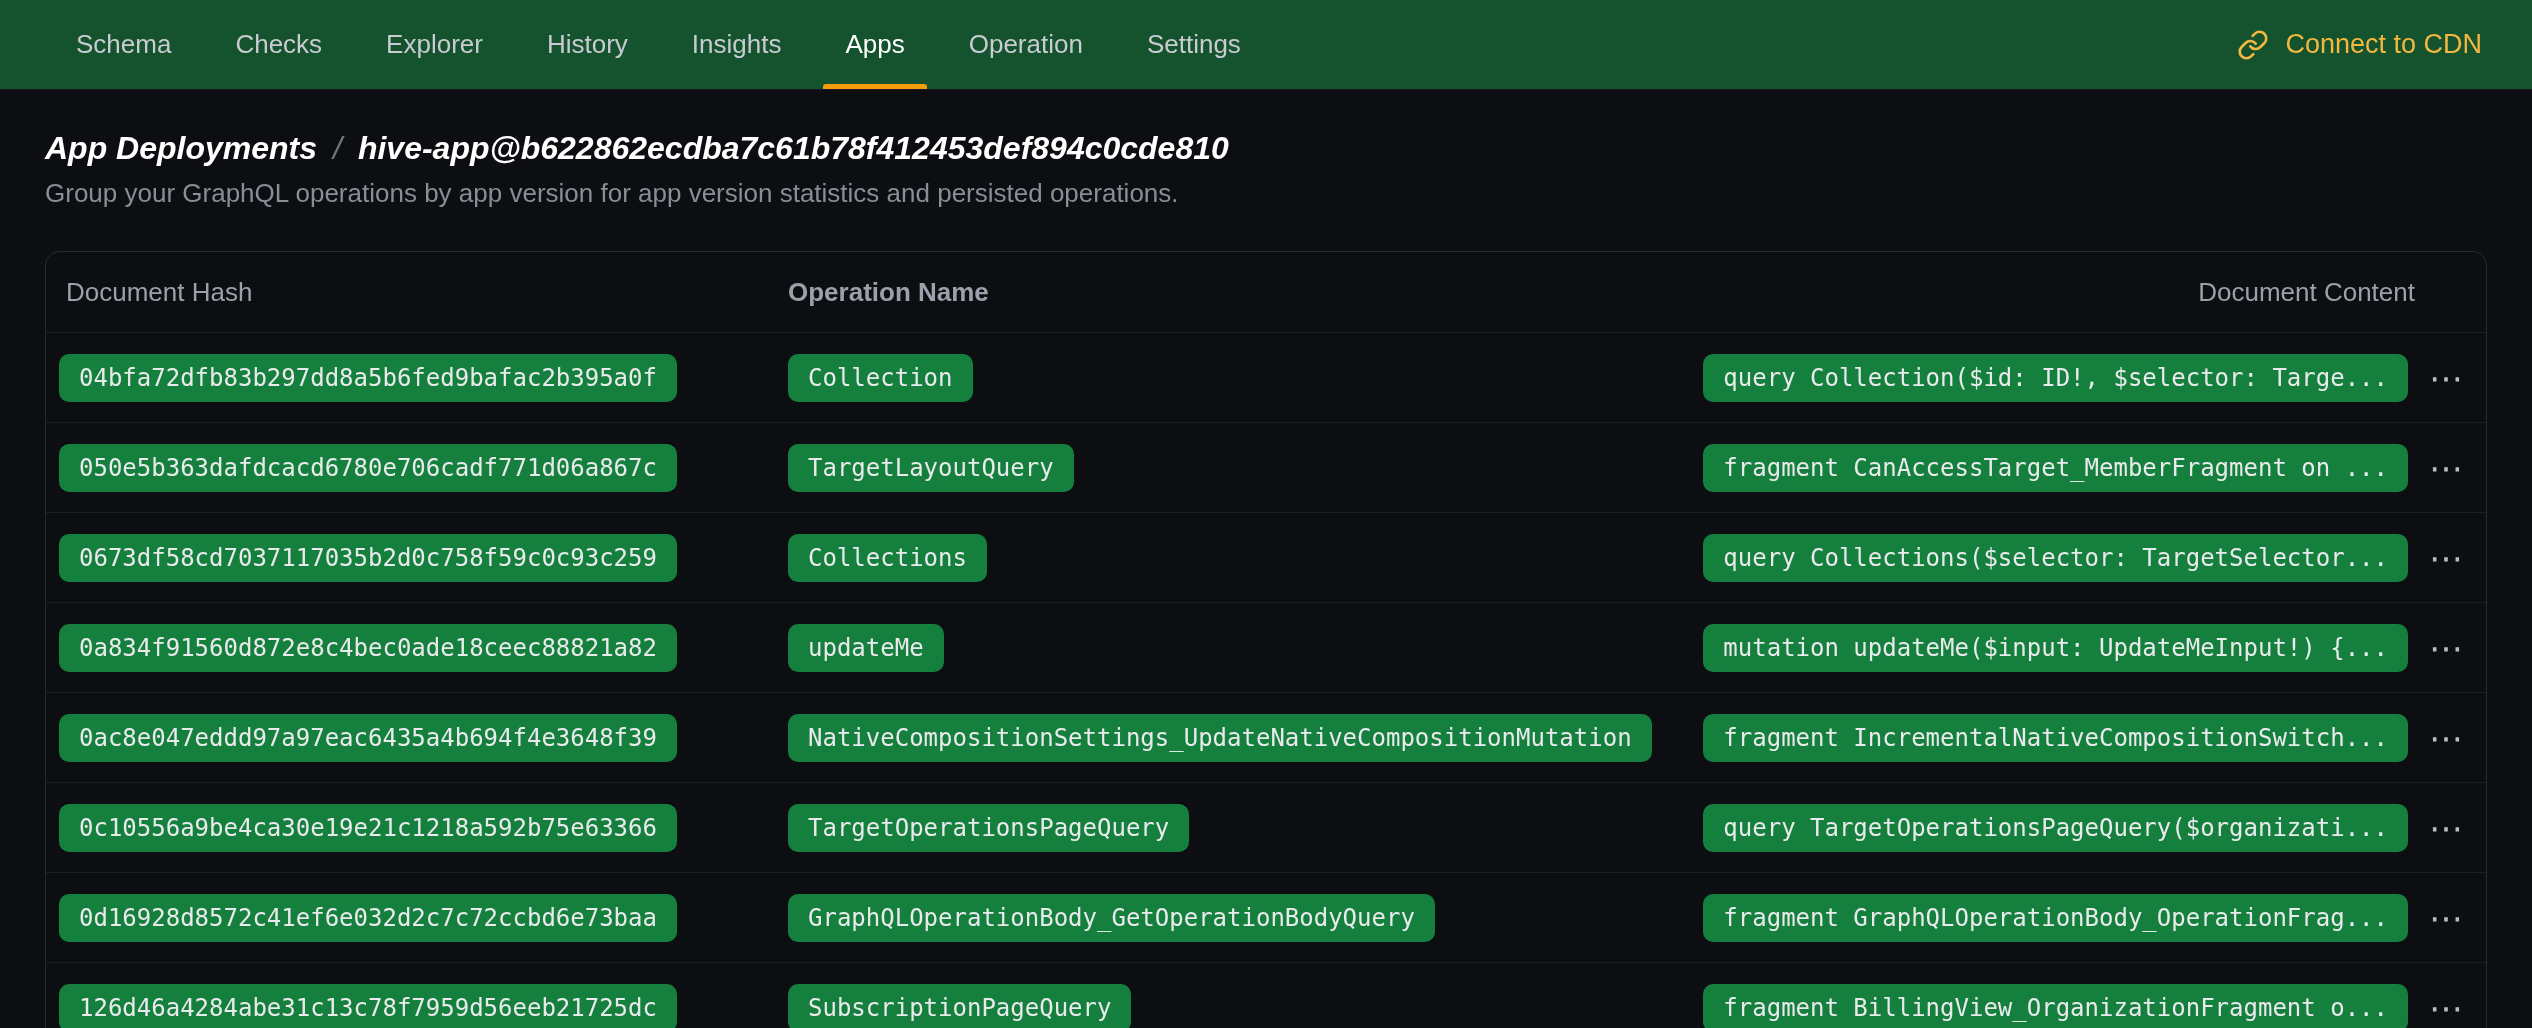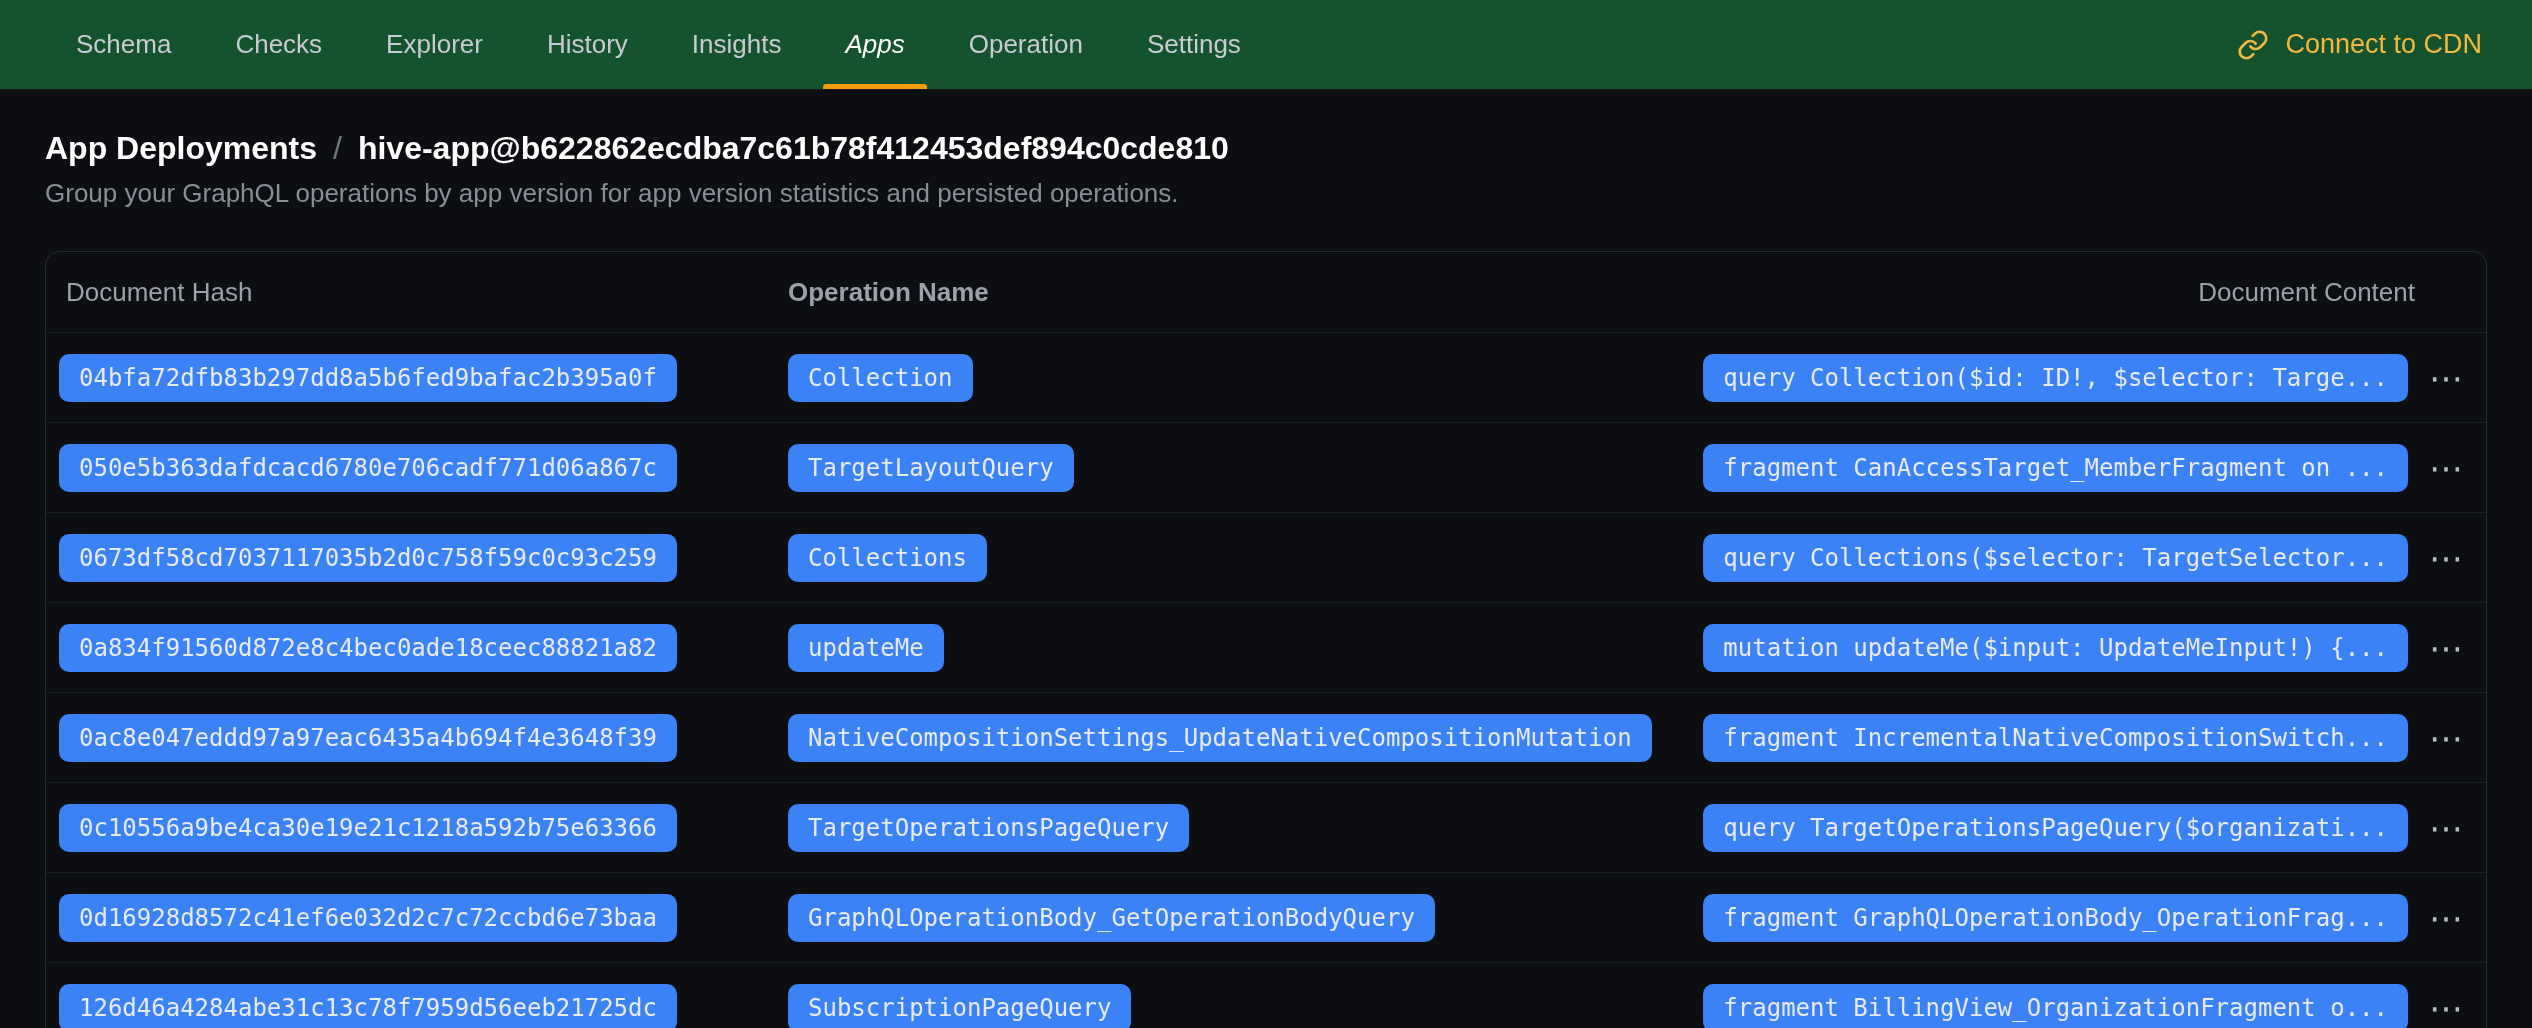"Apps" .nav-item.active { font-style: italic -> none }
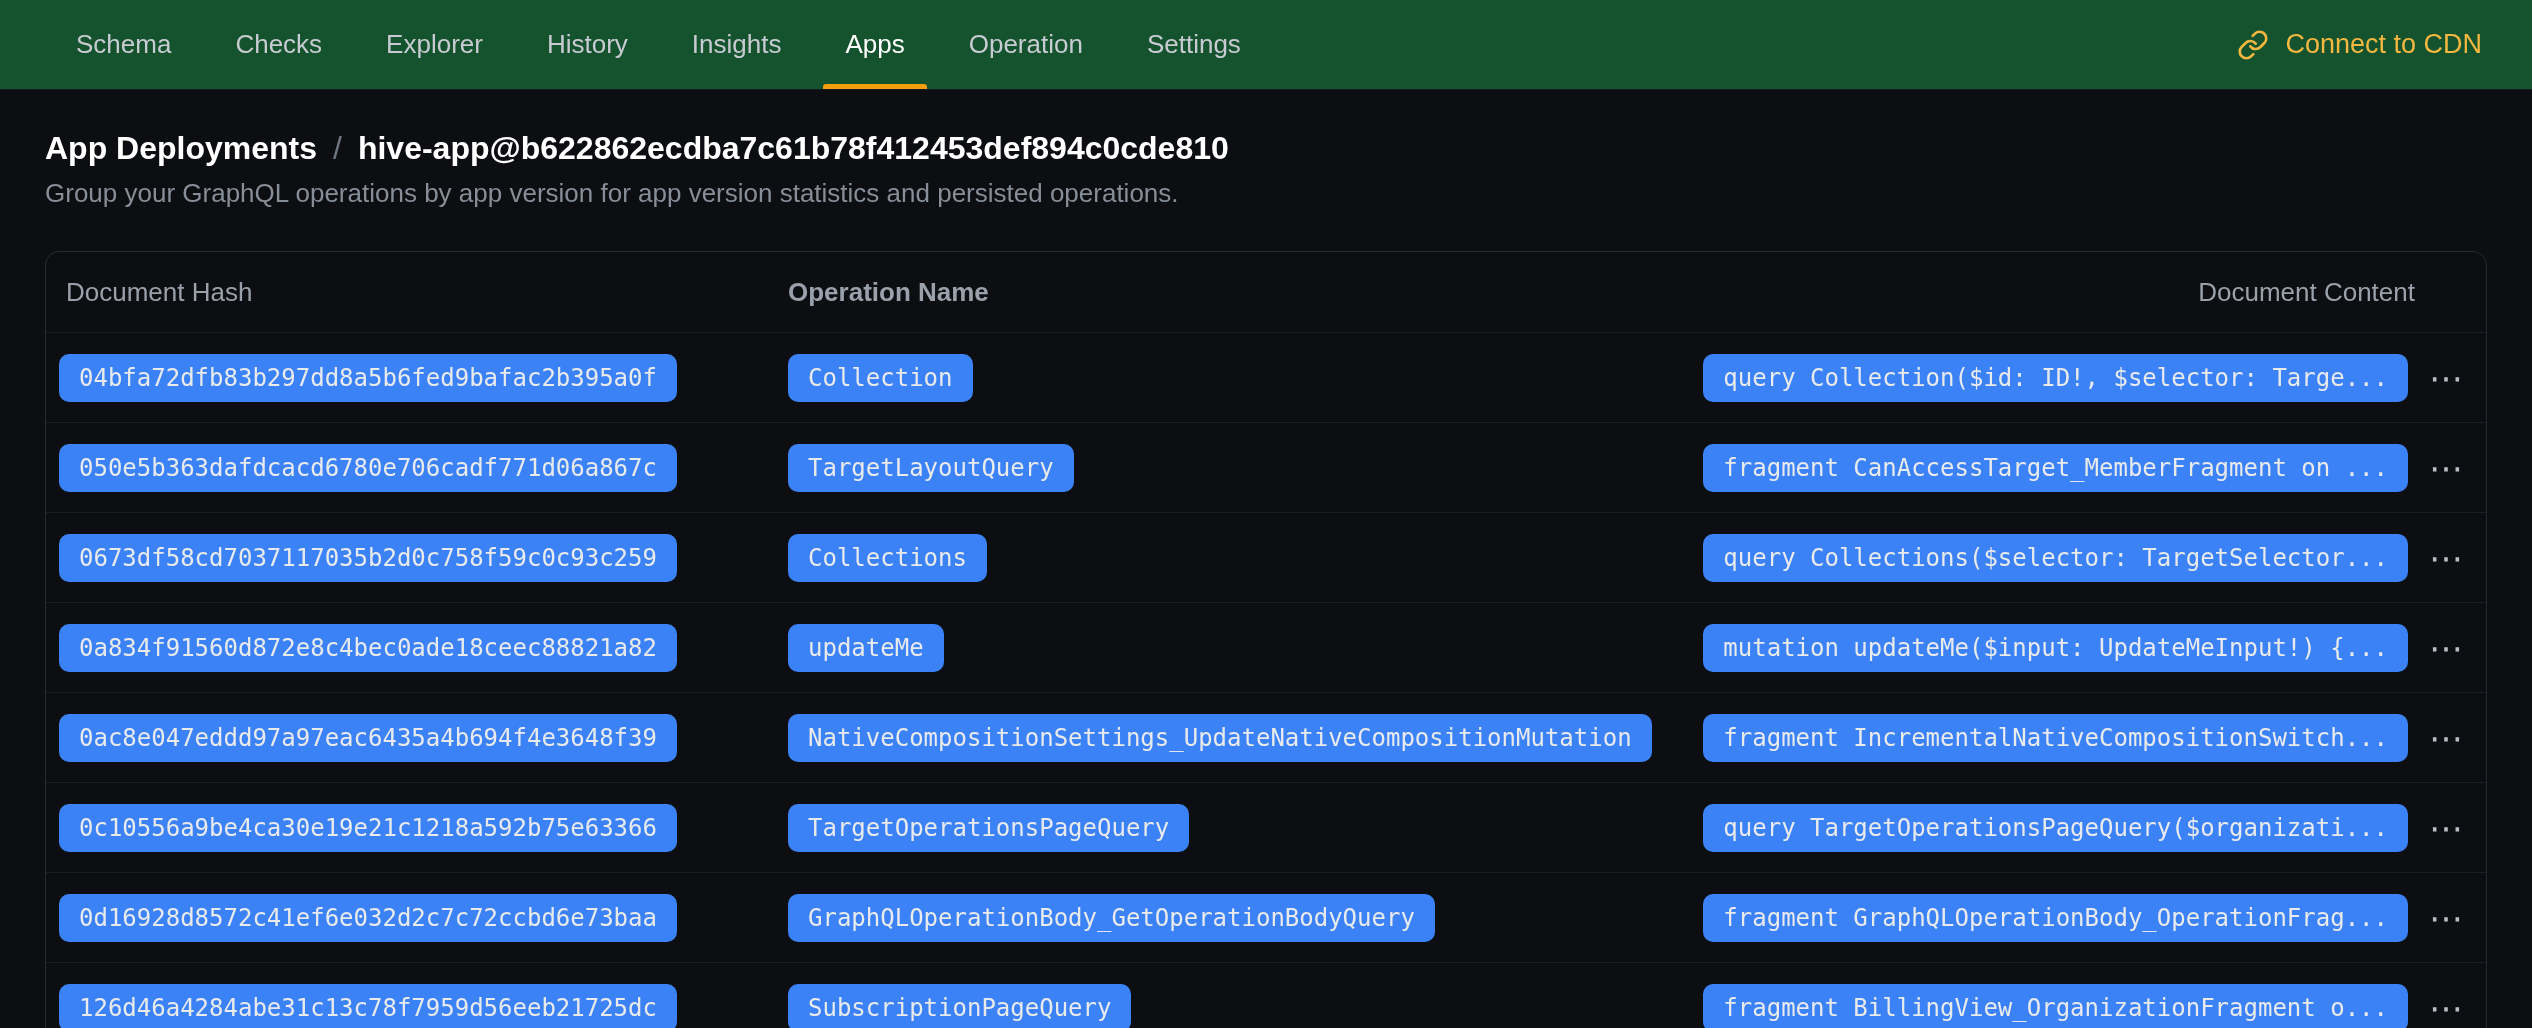"App Deployments" .breadcrumb { font-style: none -> italic }
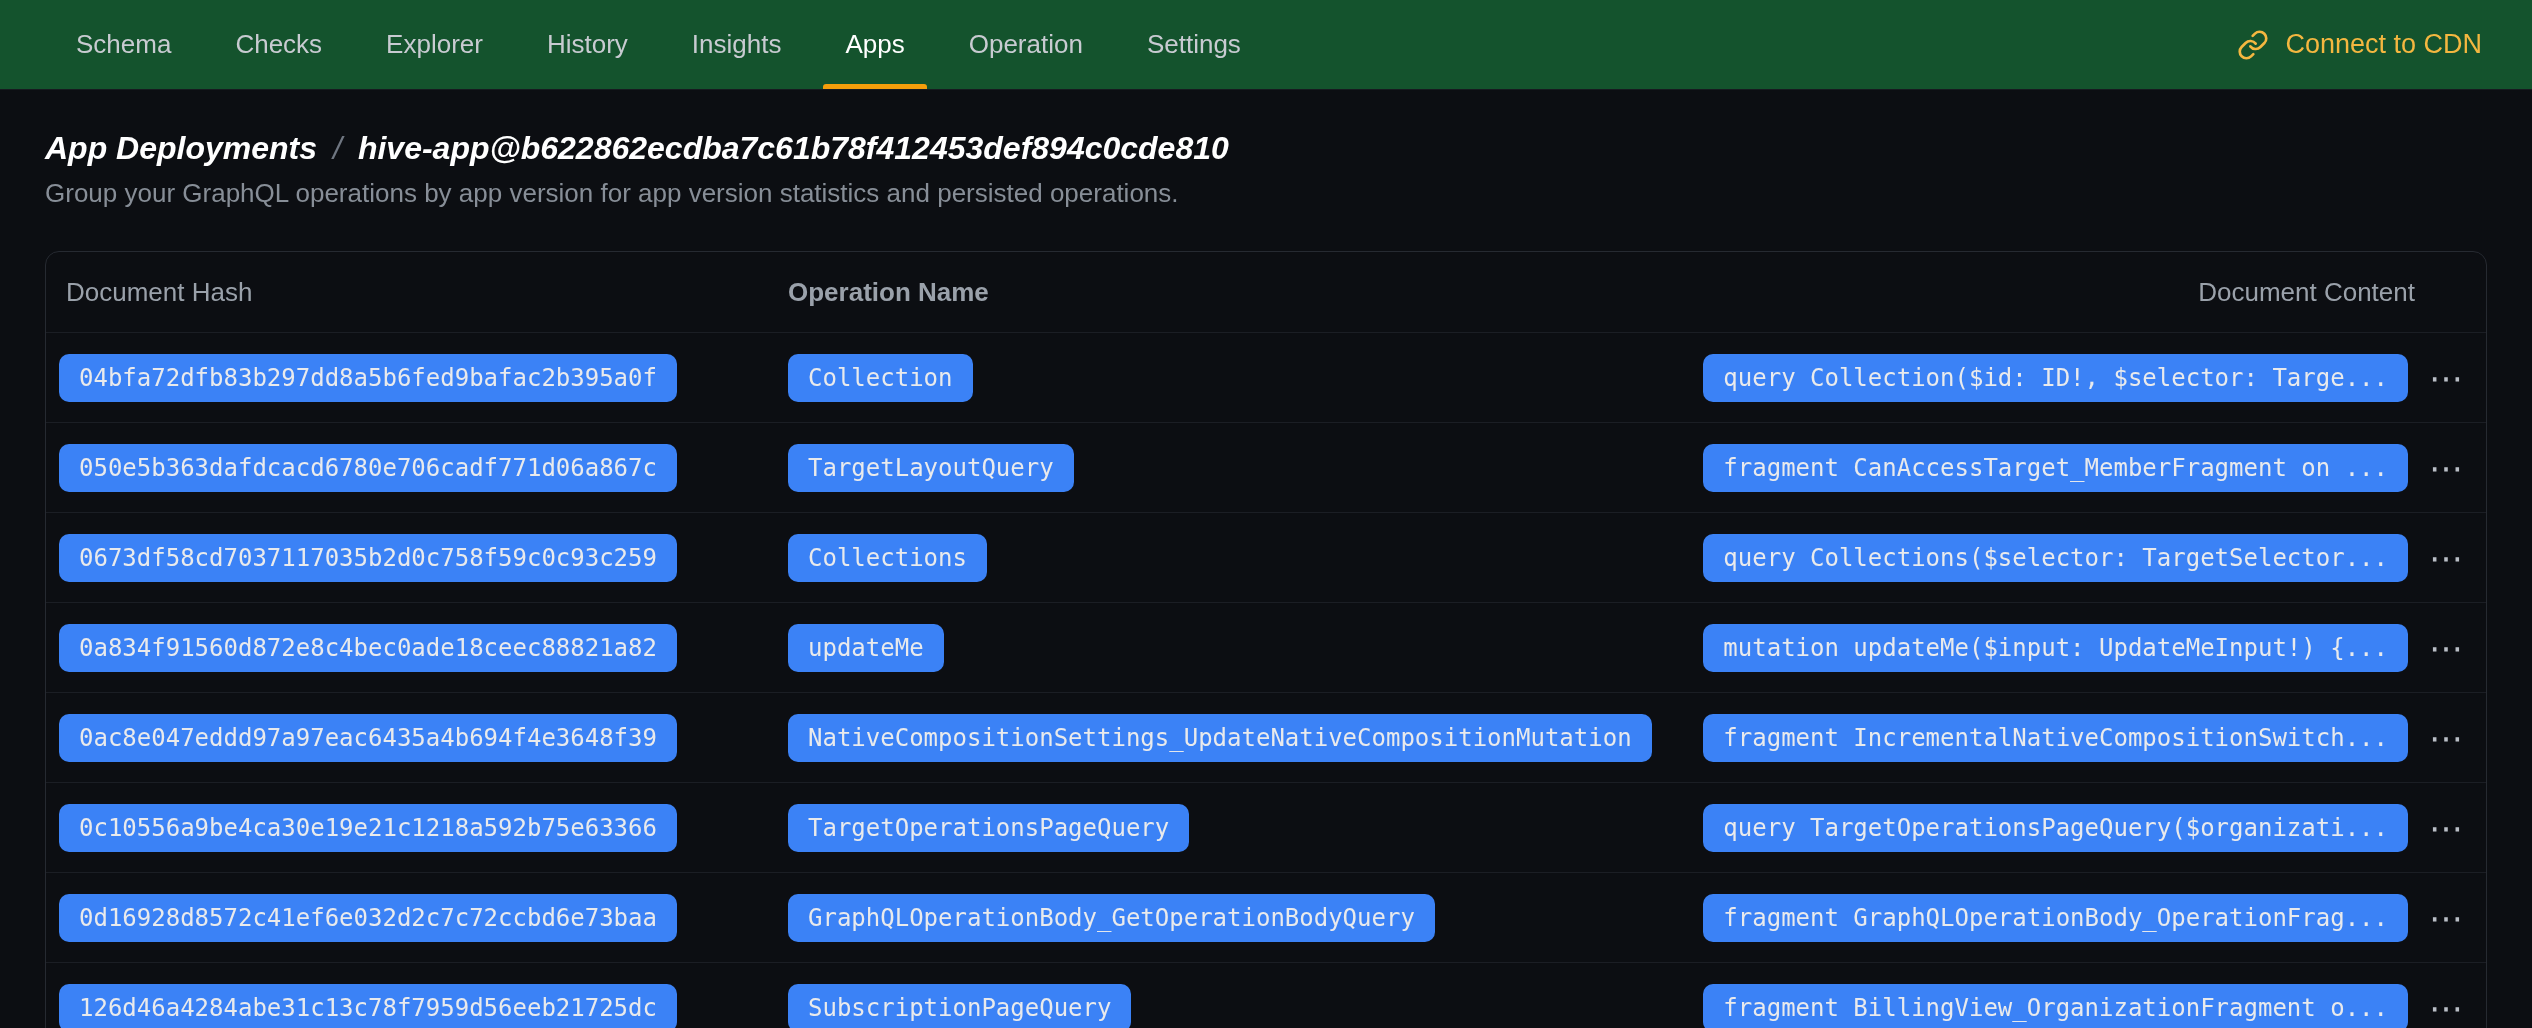"04bfa72dfb83b297dd8a5b6fed9bafac2b395a0f" .pill { background: #3b82f6 -> #15803d }
